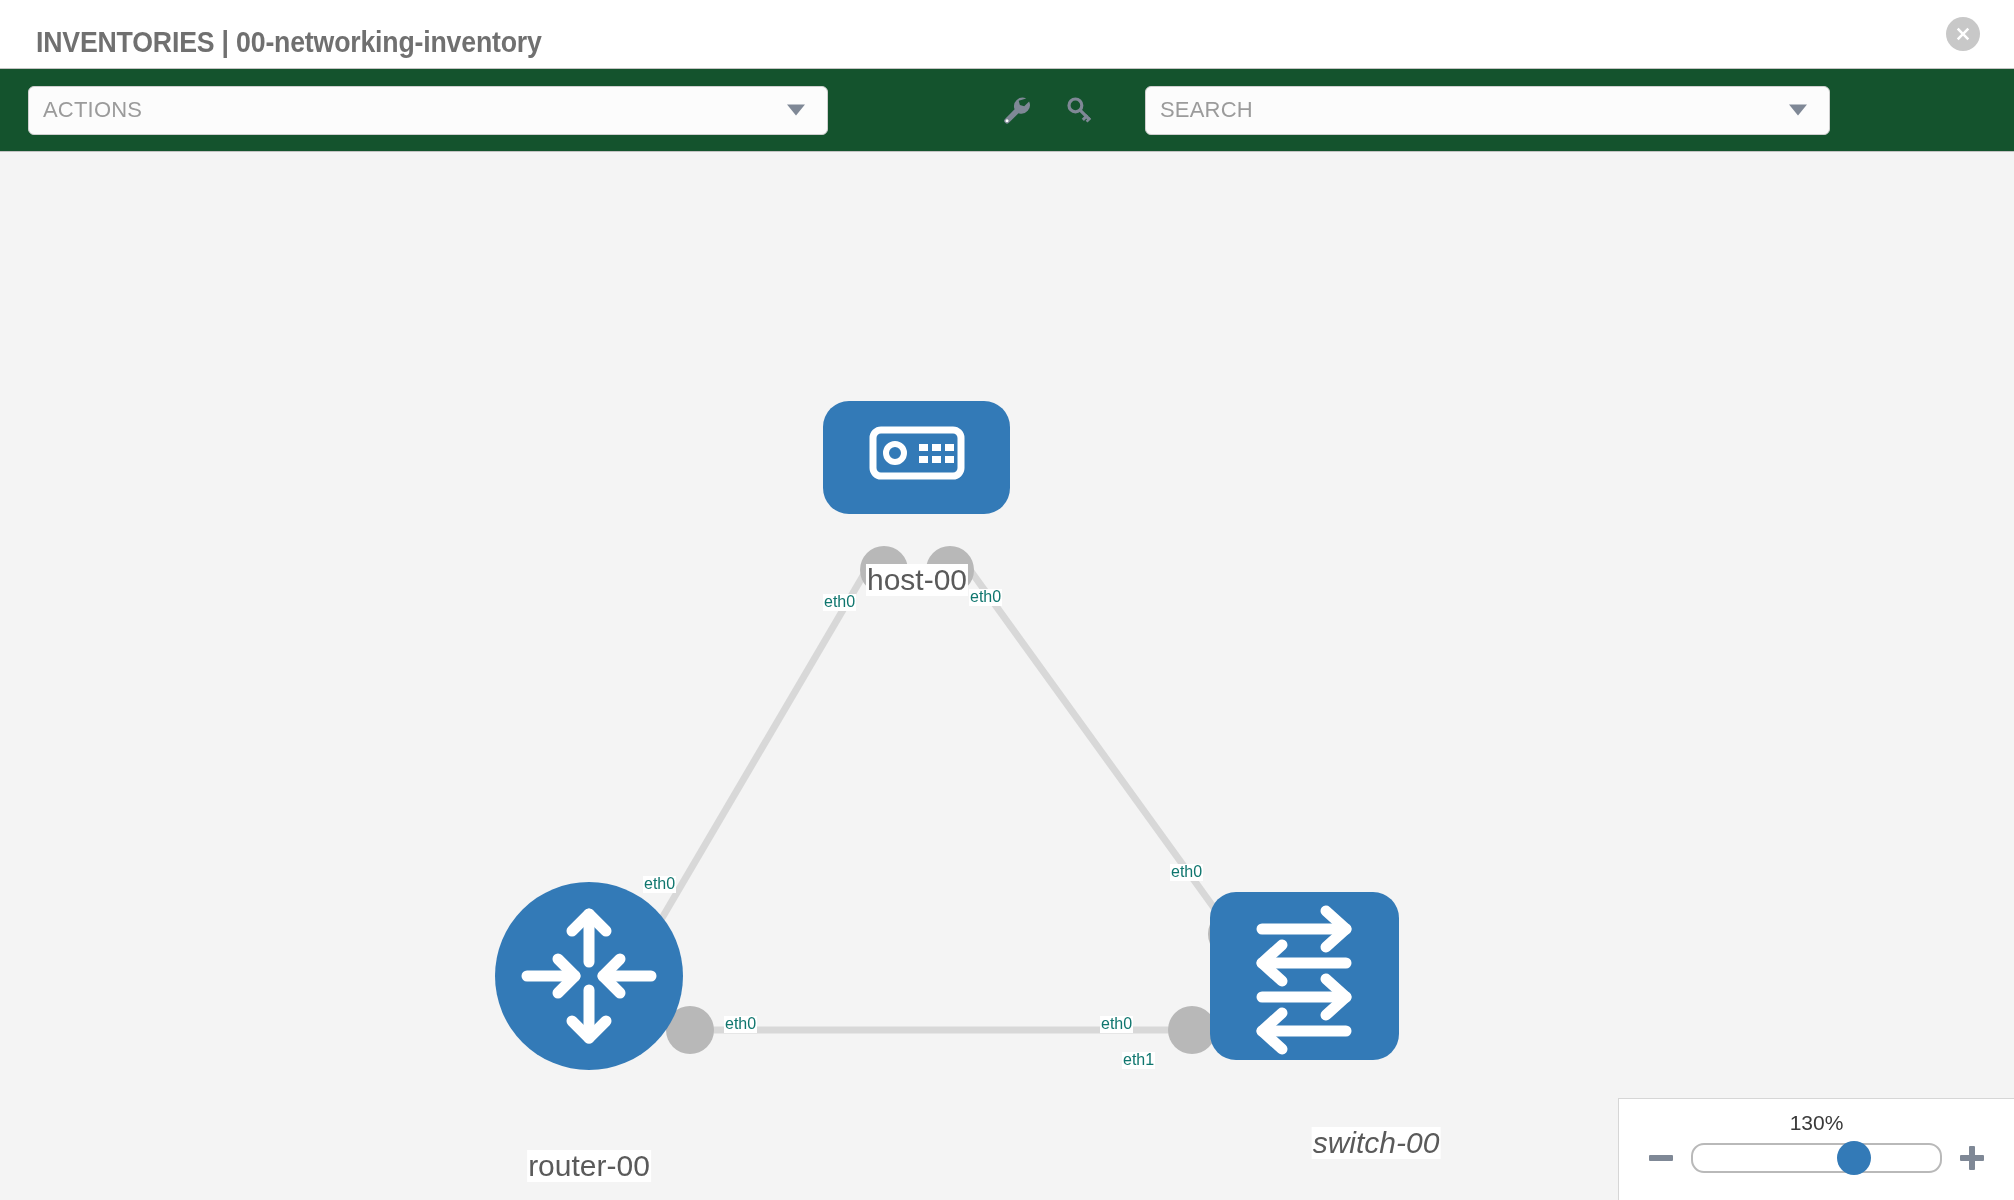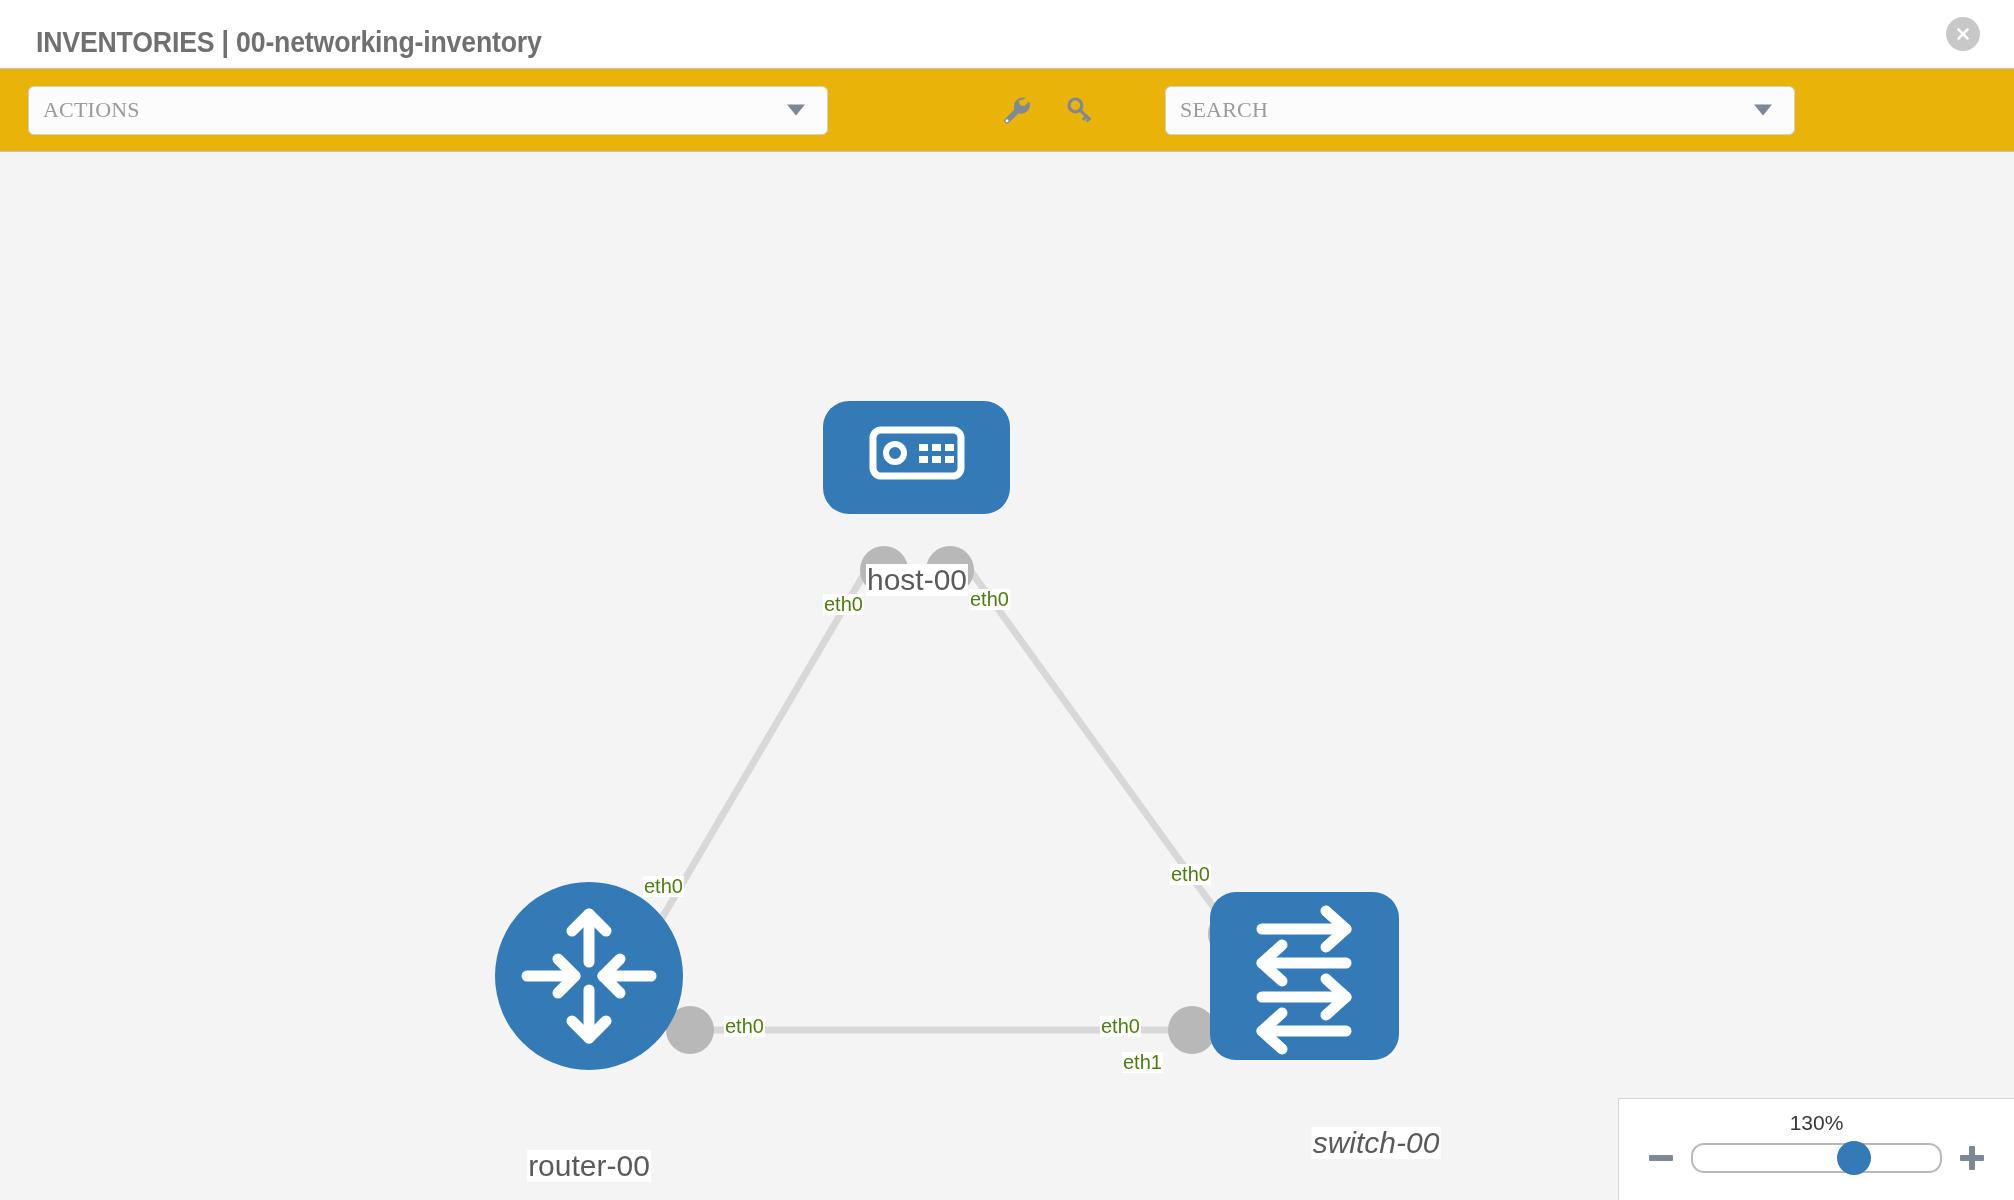"ACTIONS" #toolbar { background: #eab308 -> #14532d; font-family: Liberation Serif, serif -> none }
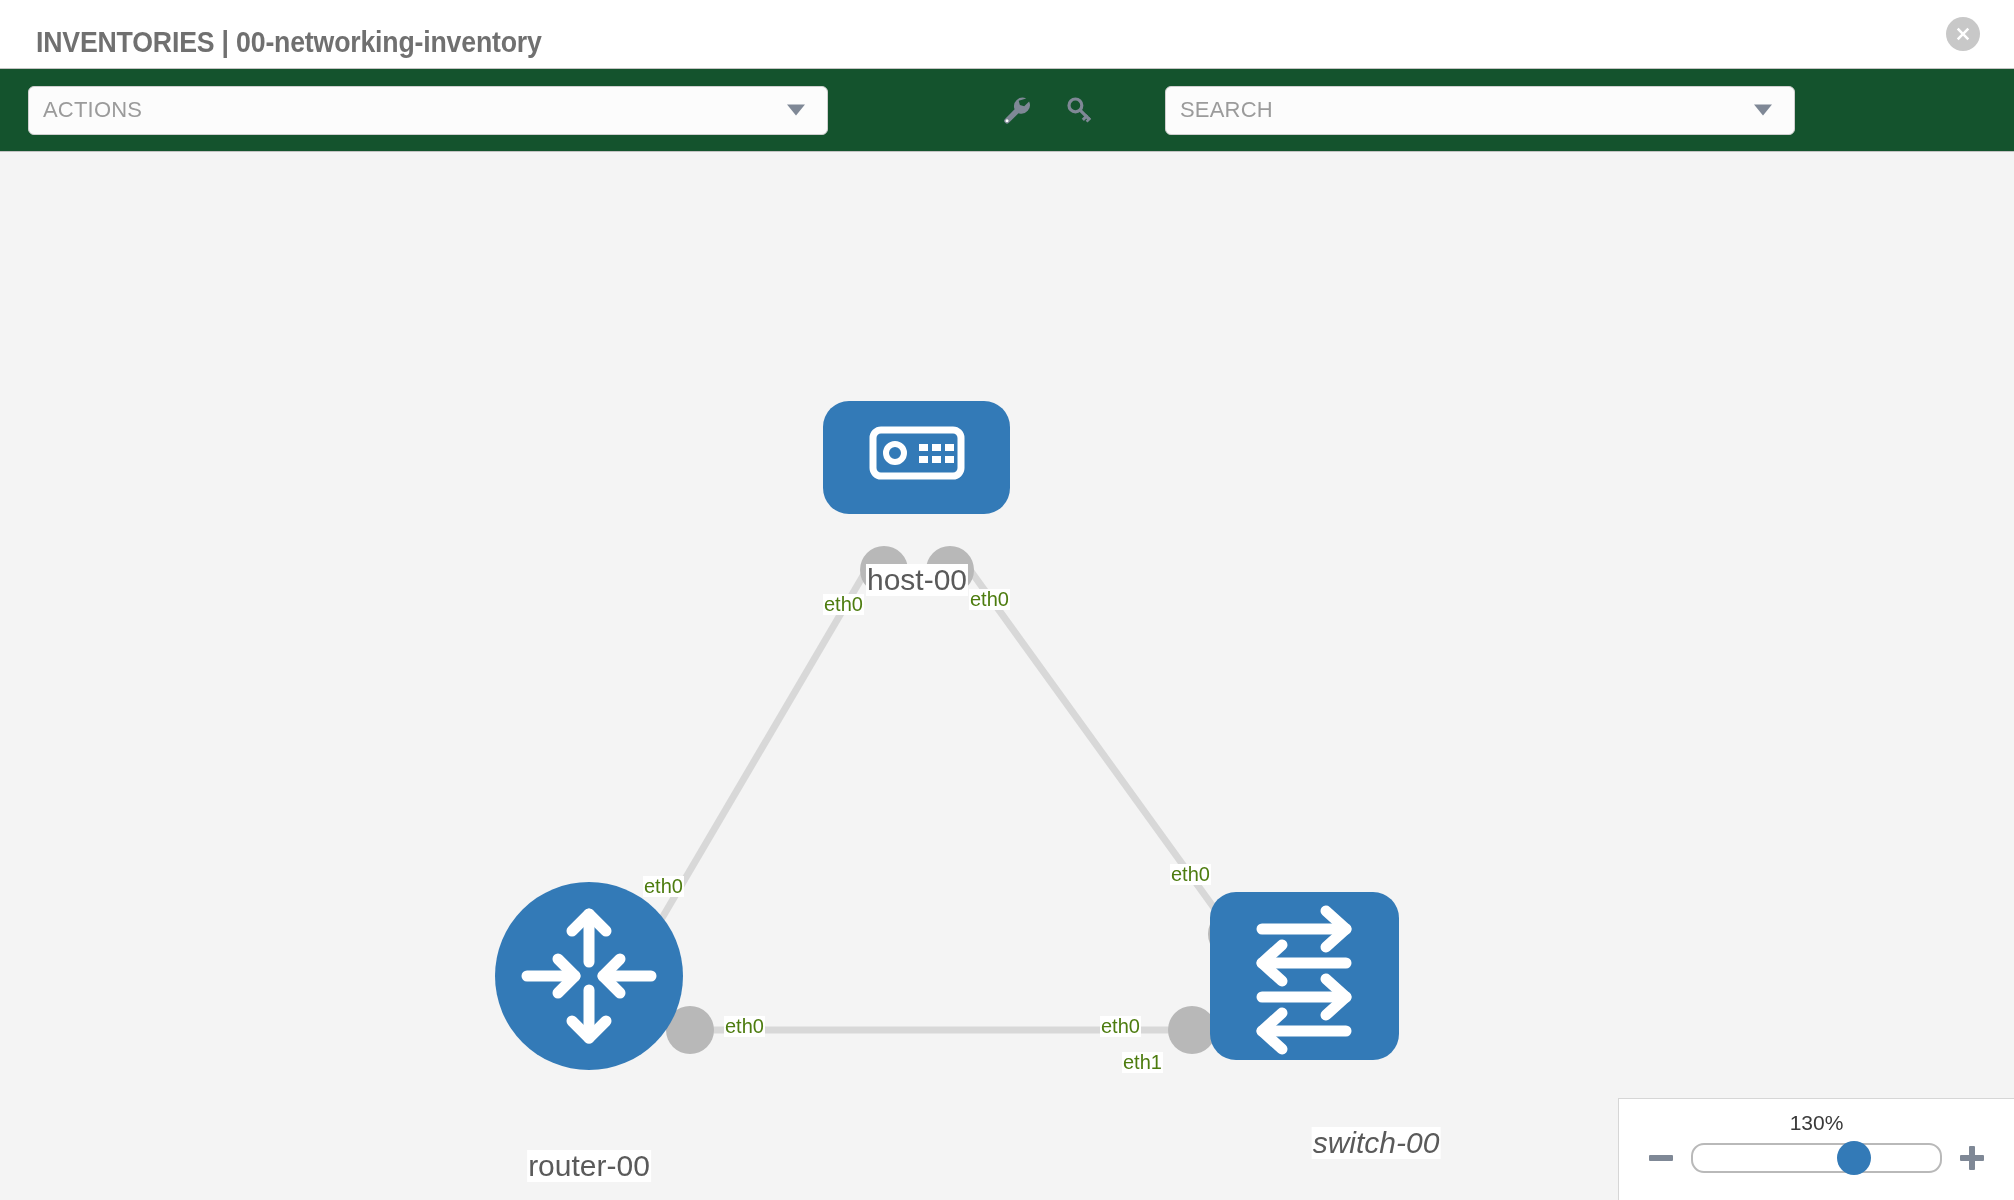"SEARCH" #search-field { margin-left: 68px -> 48px; width: 630px -> 685px }
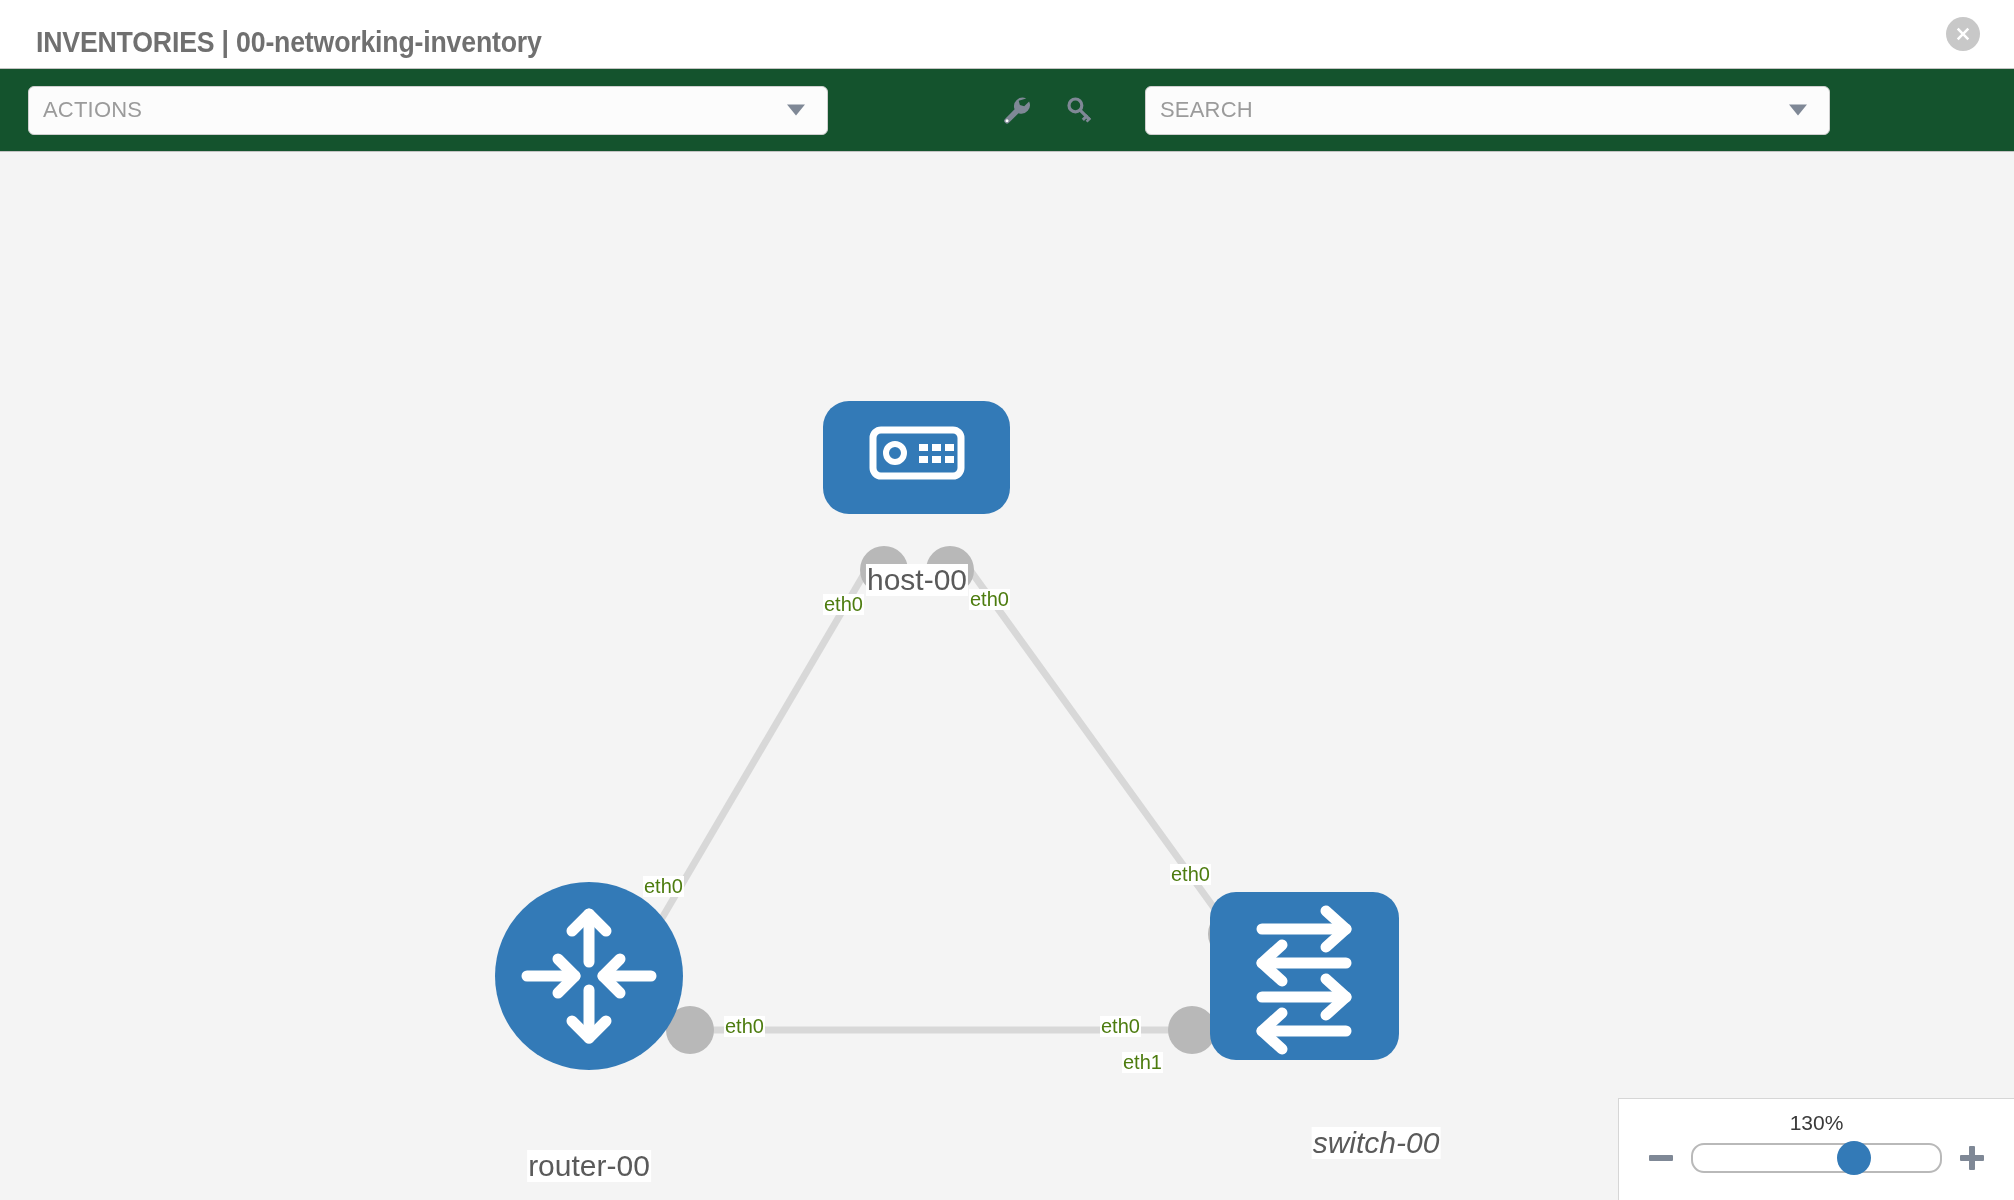"eth0" .iface-label { color: #4d7c0f -> #0f766e; font-size: 20px -> 16px }
